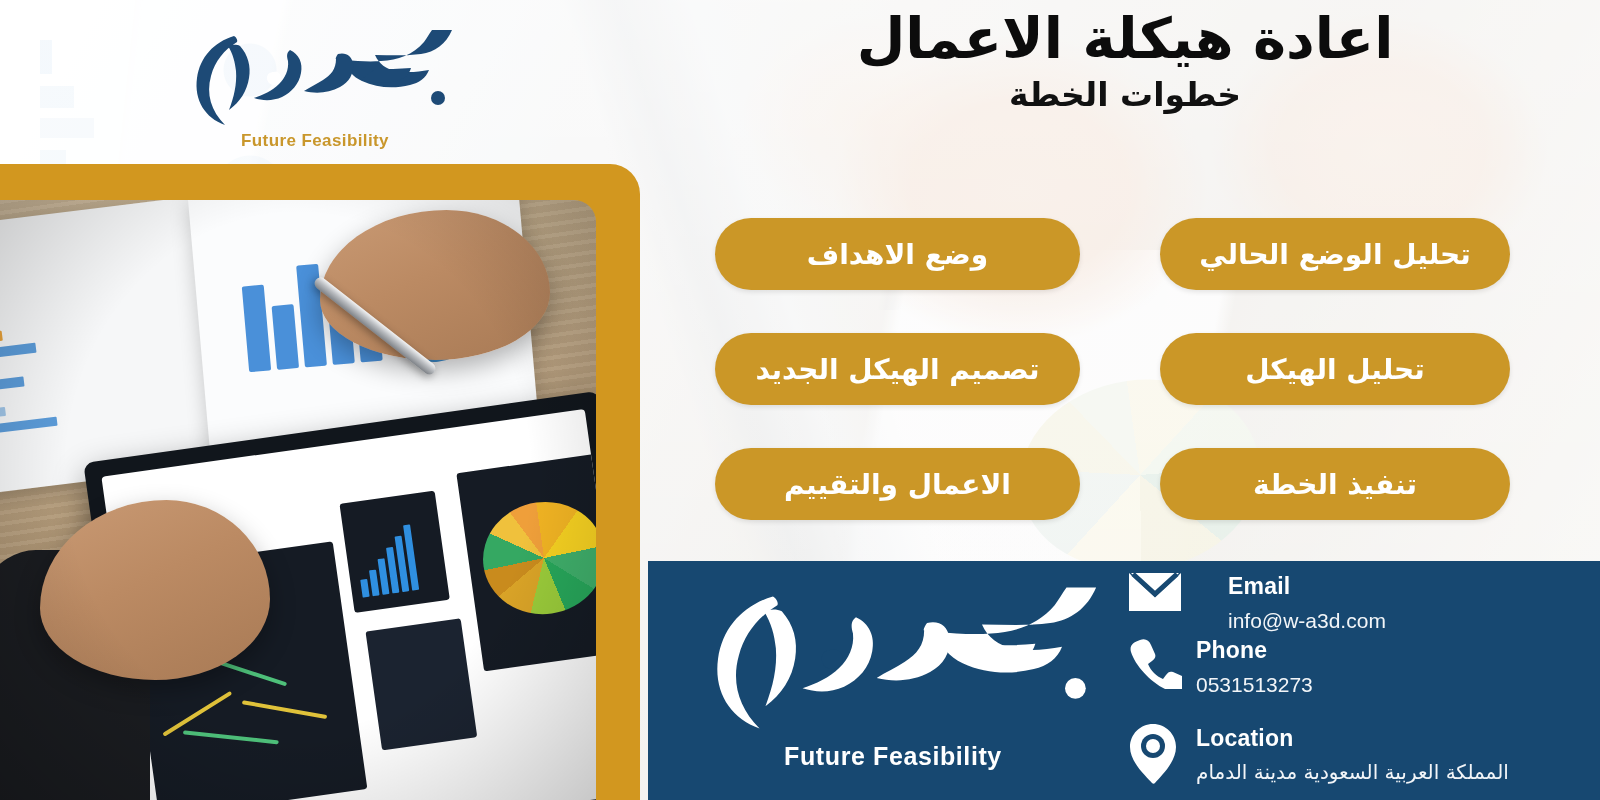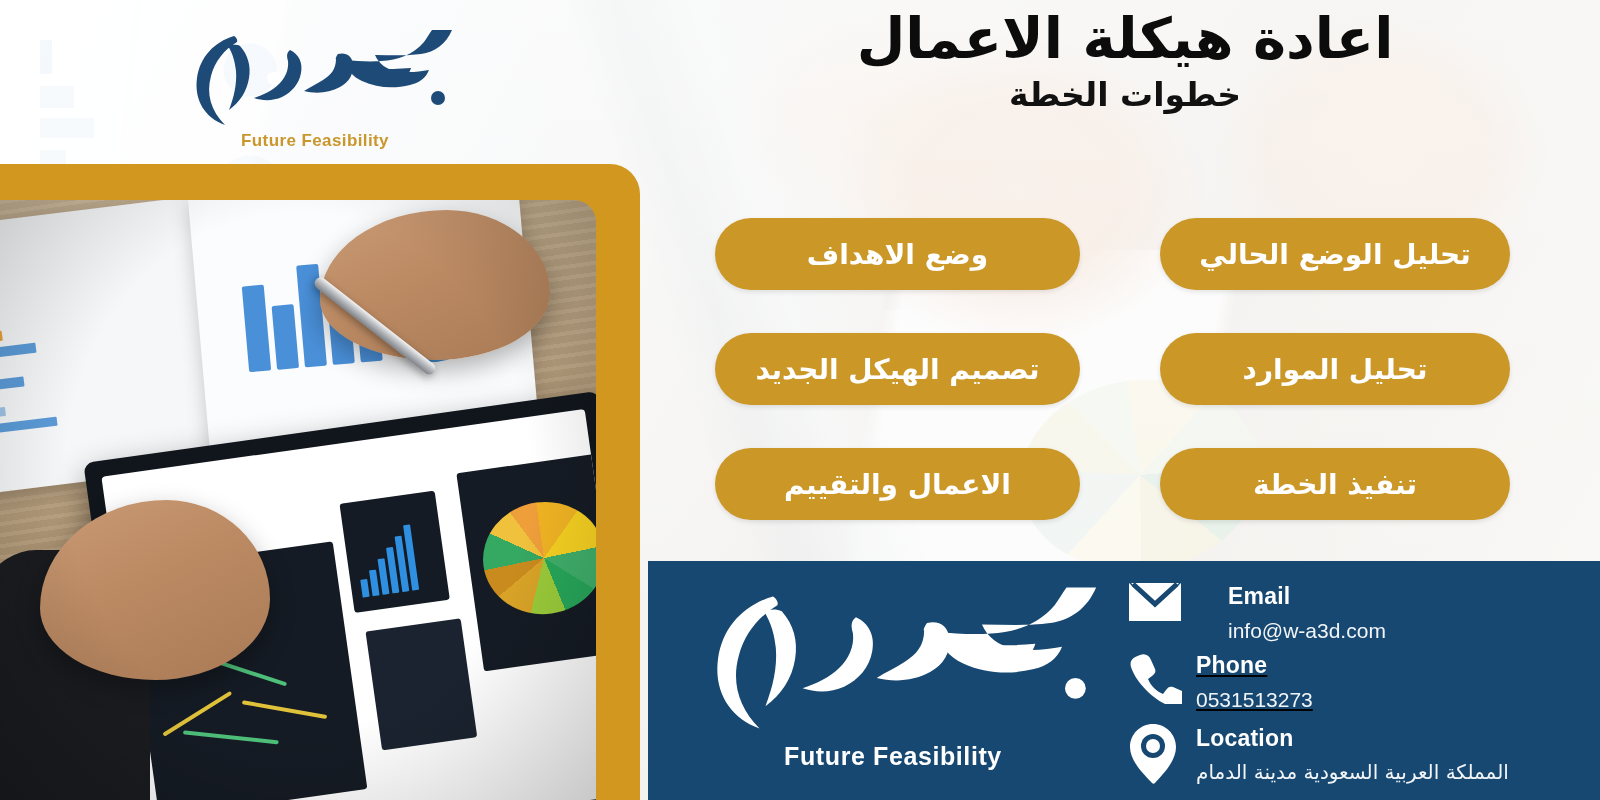"تحليل الموارد" div.pill { text: الموارد -> الهيكل }
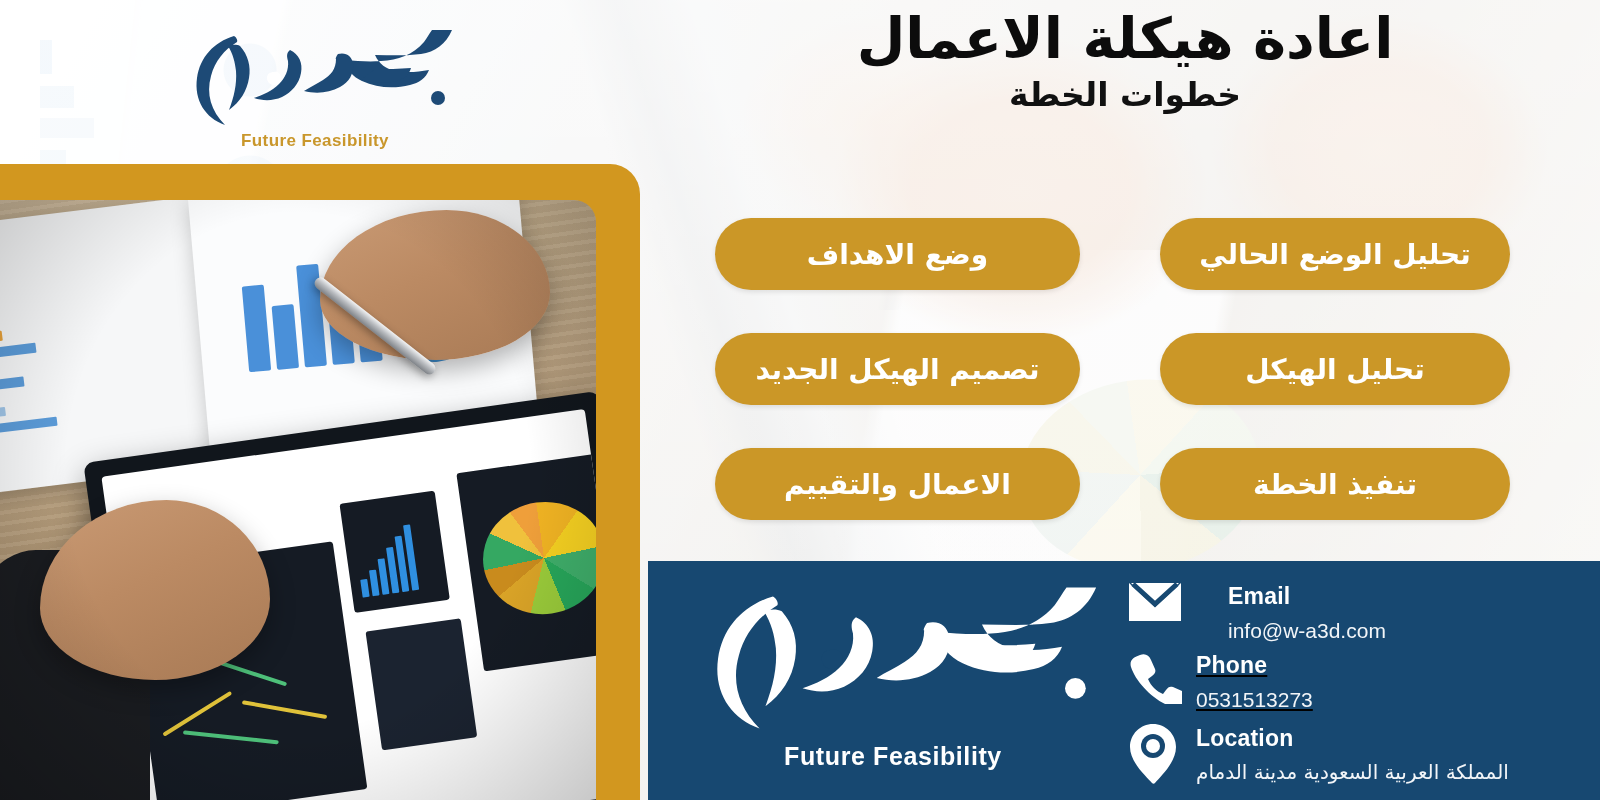"Email" .c-item.i1 { top: 16px -> 6px }
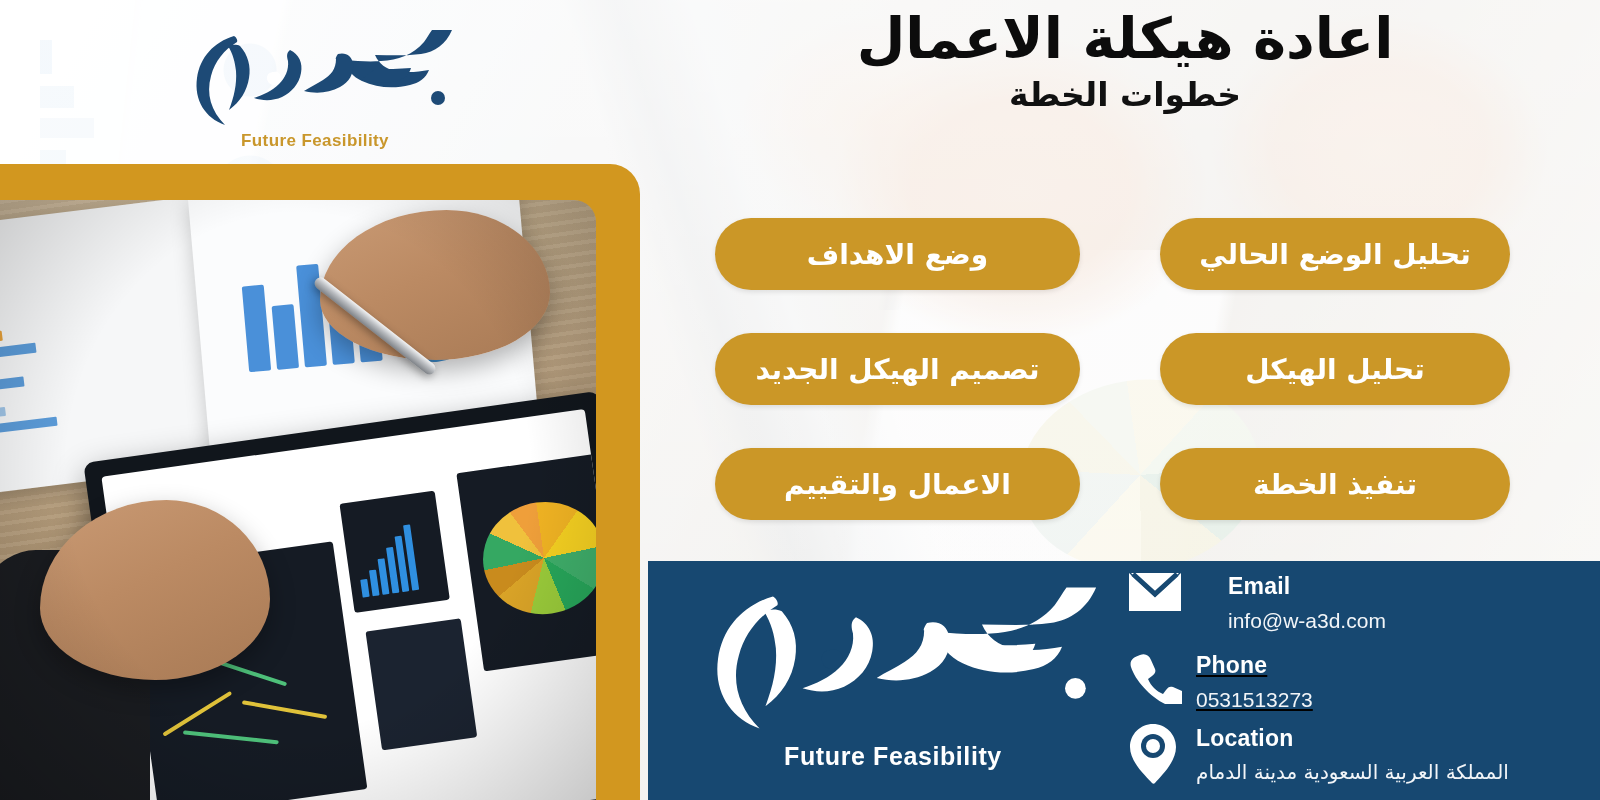"Phone" .c-item.i2 { text-decoration: underline -> none; top: 85px -> 70px }
